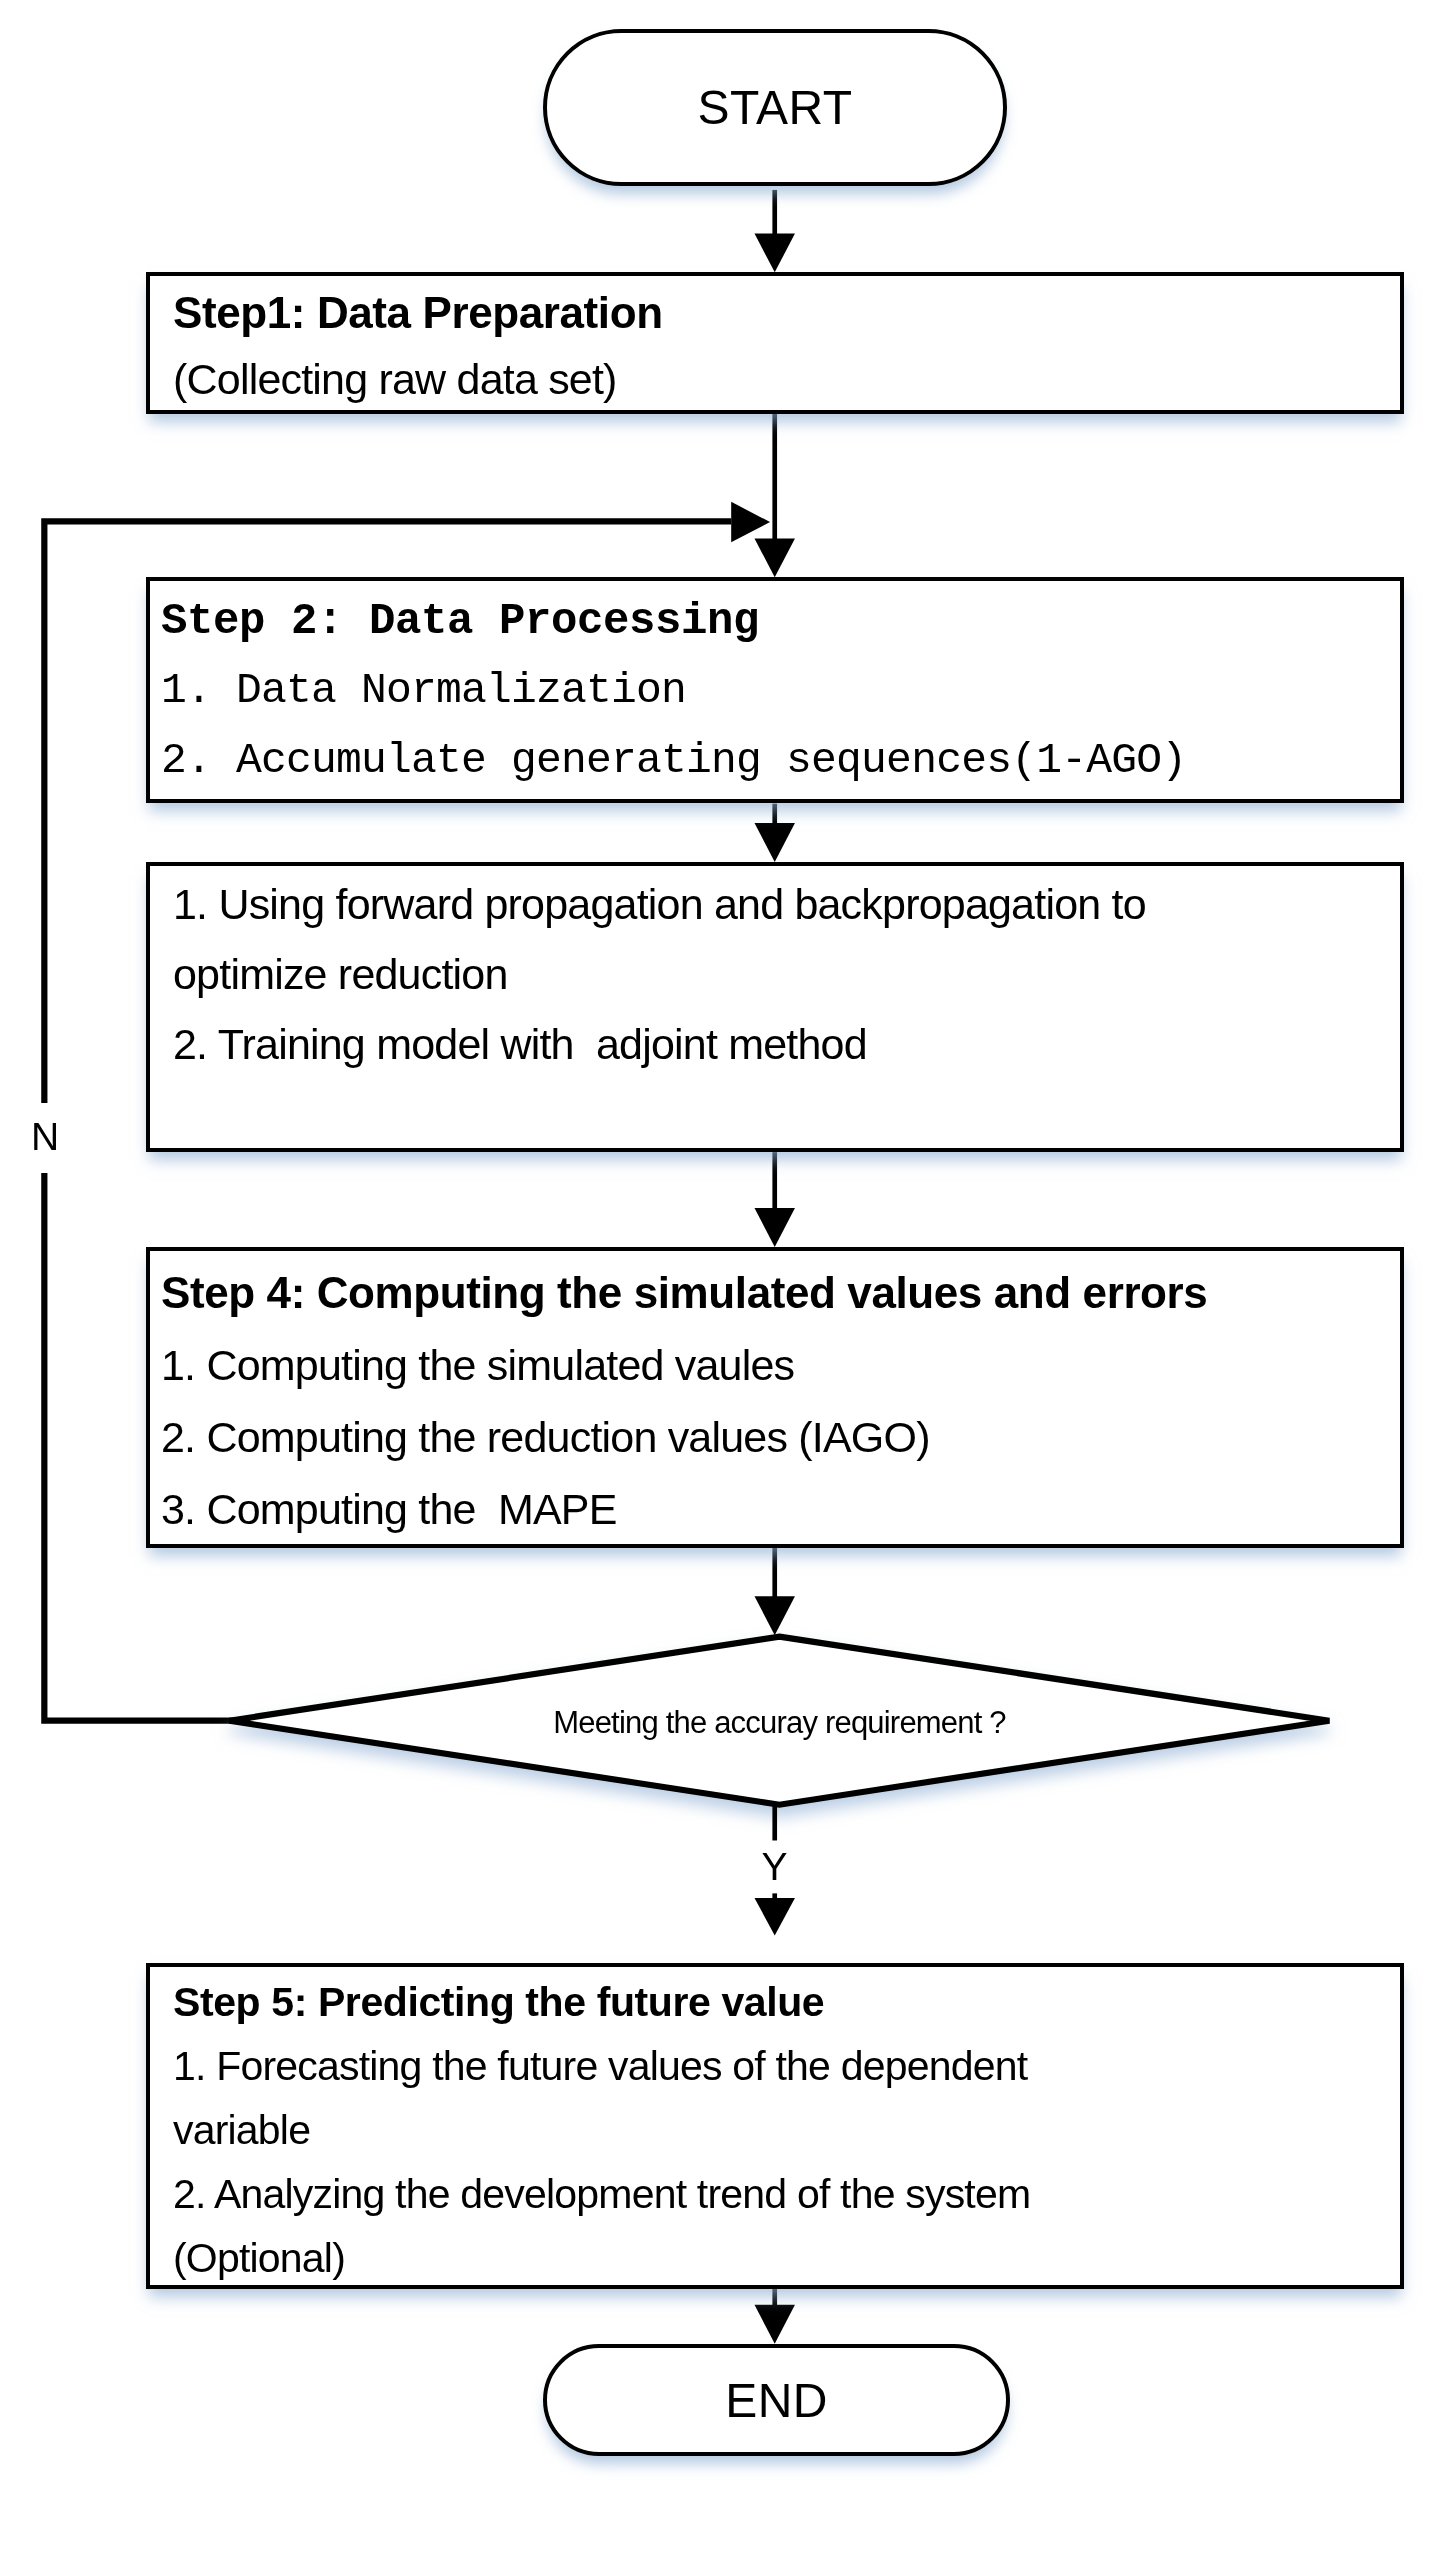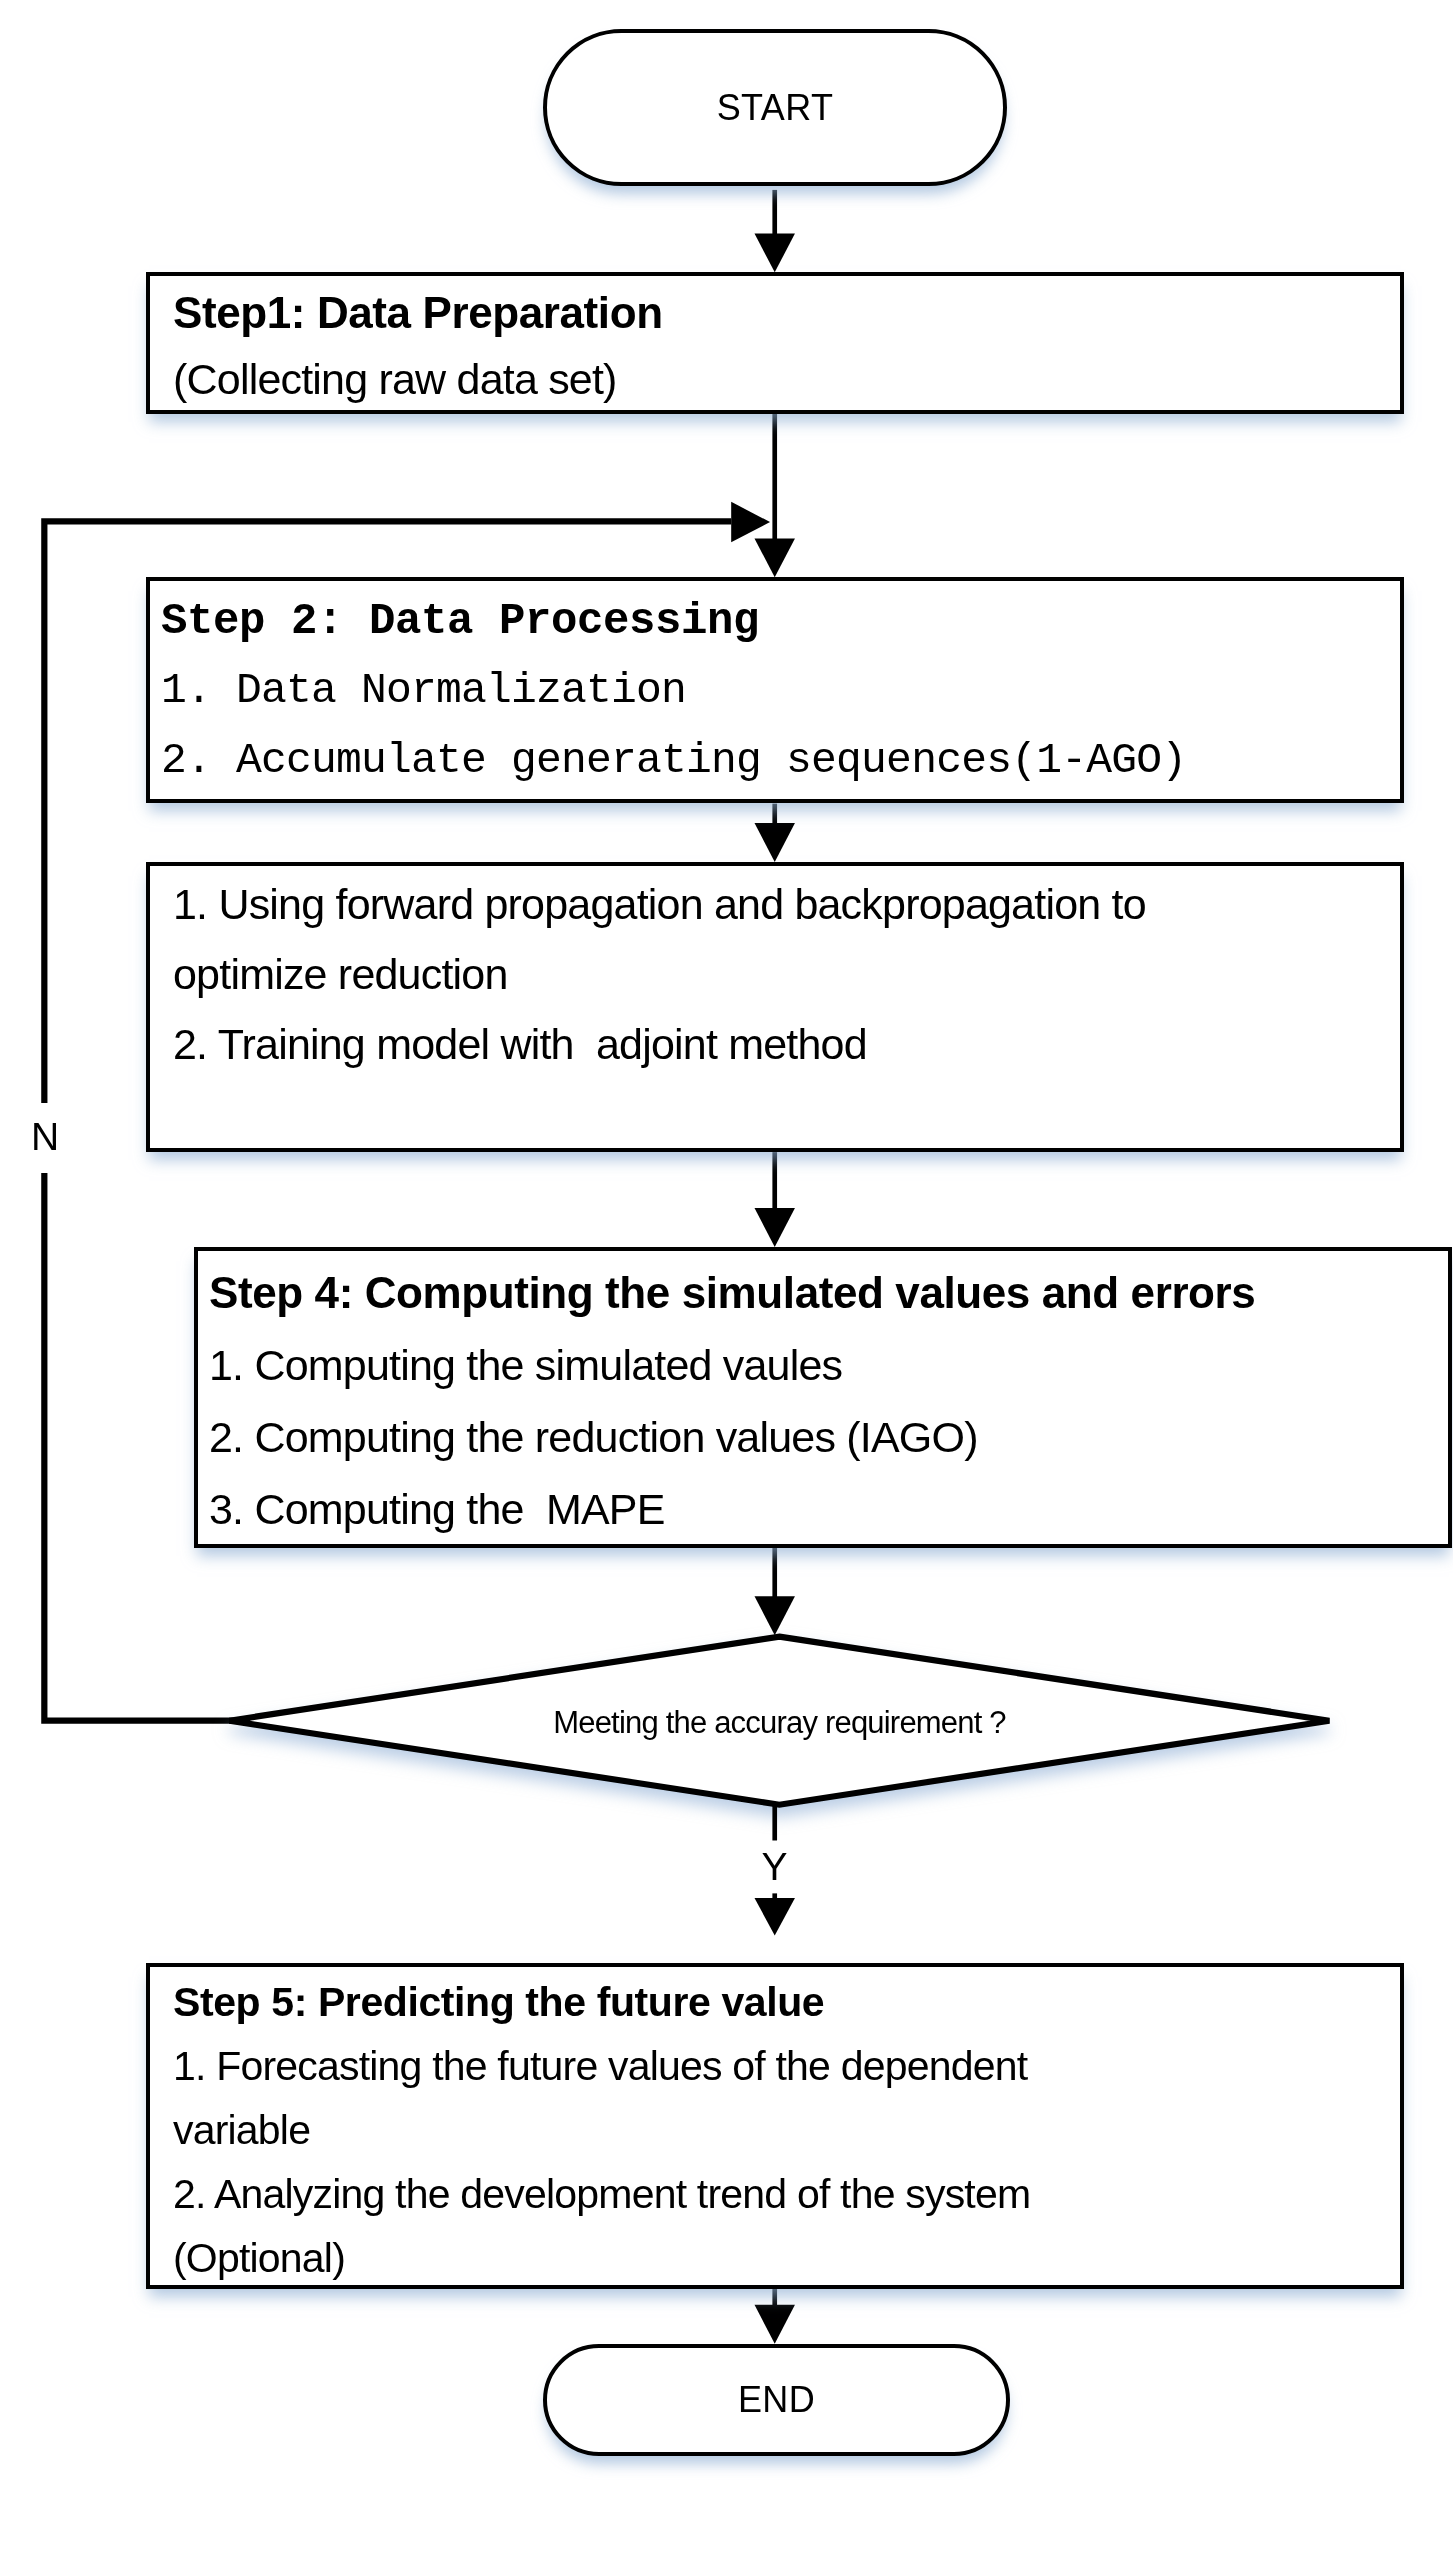"START" .stadium { font-size: 36px -> 48px }
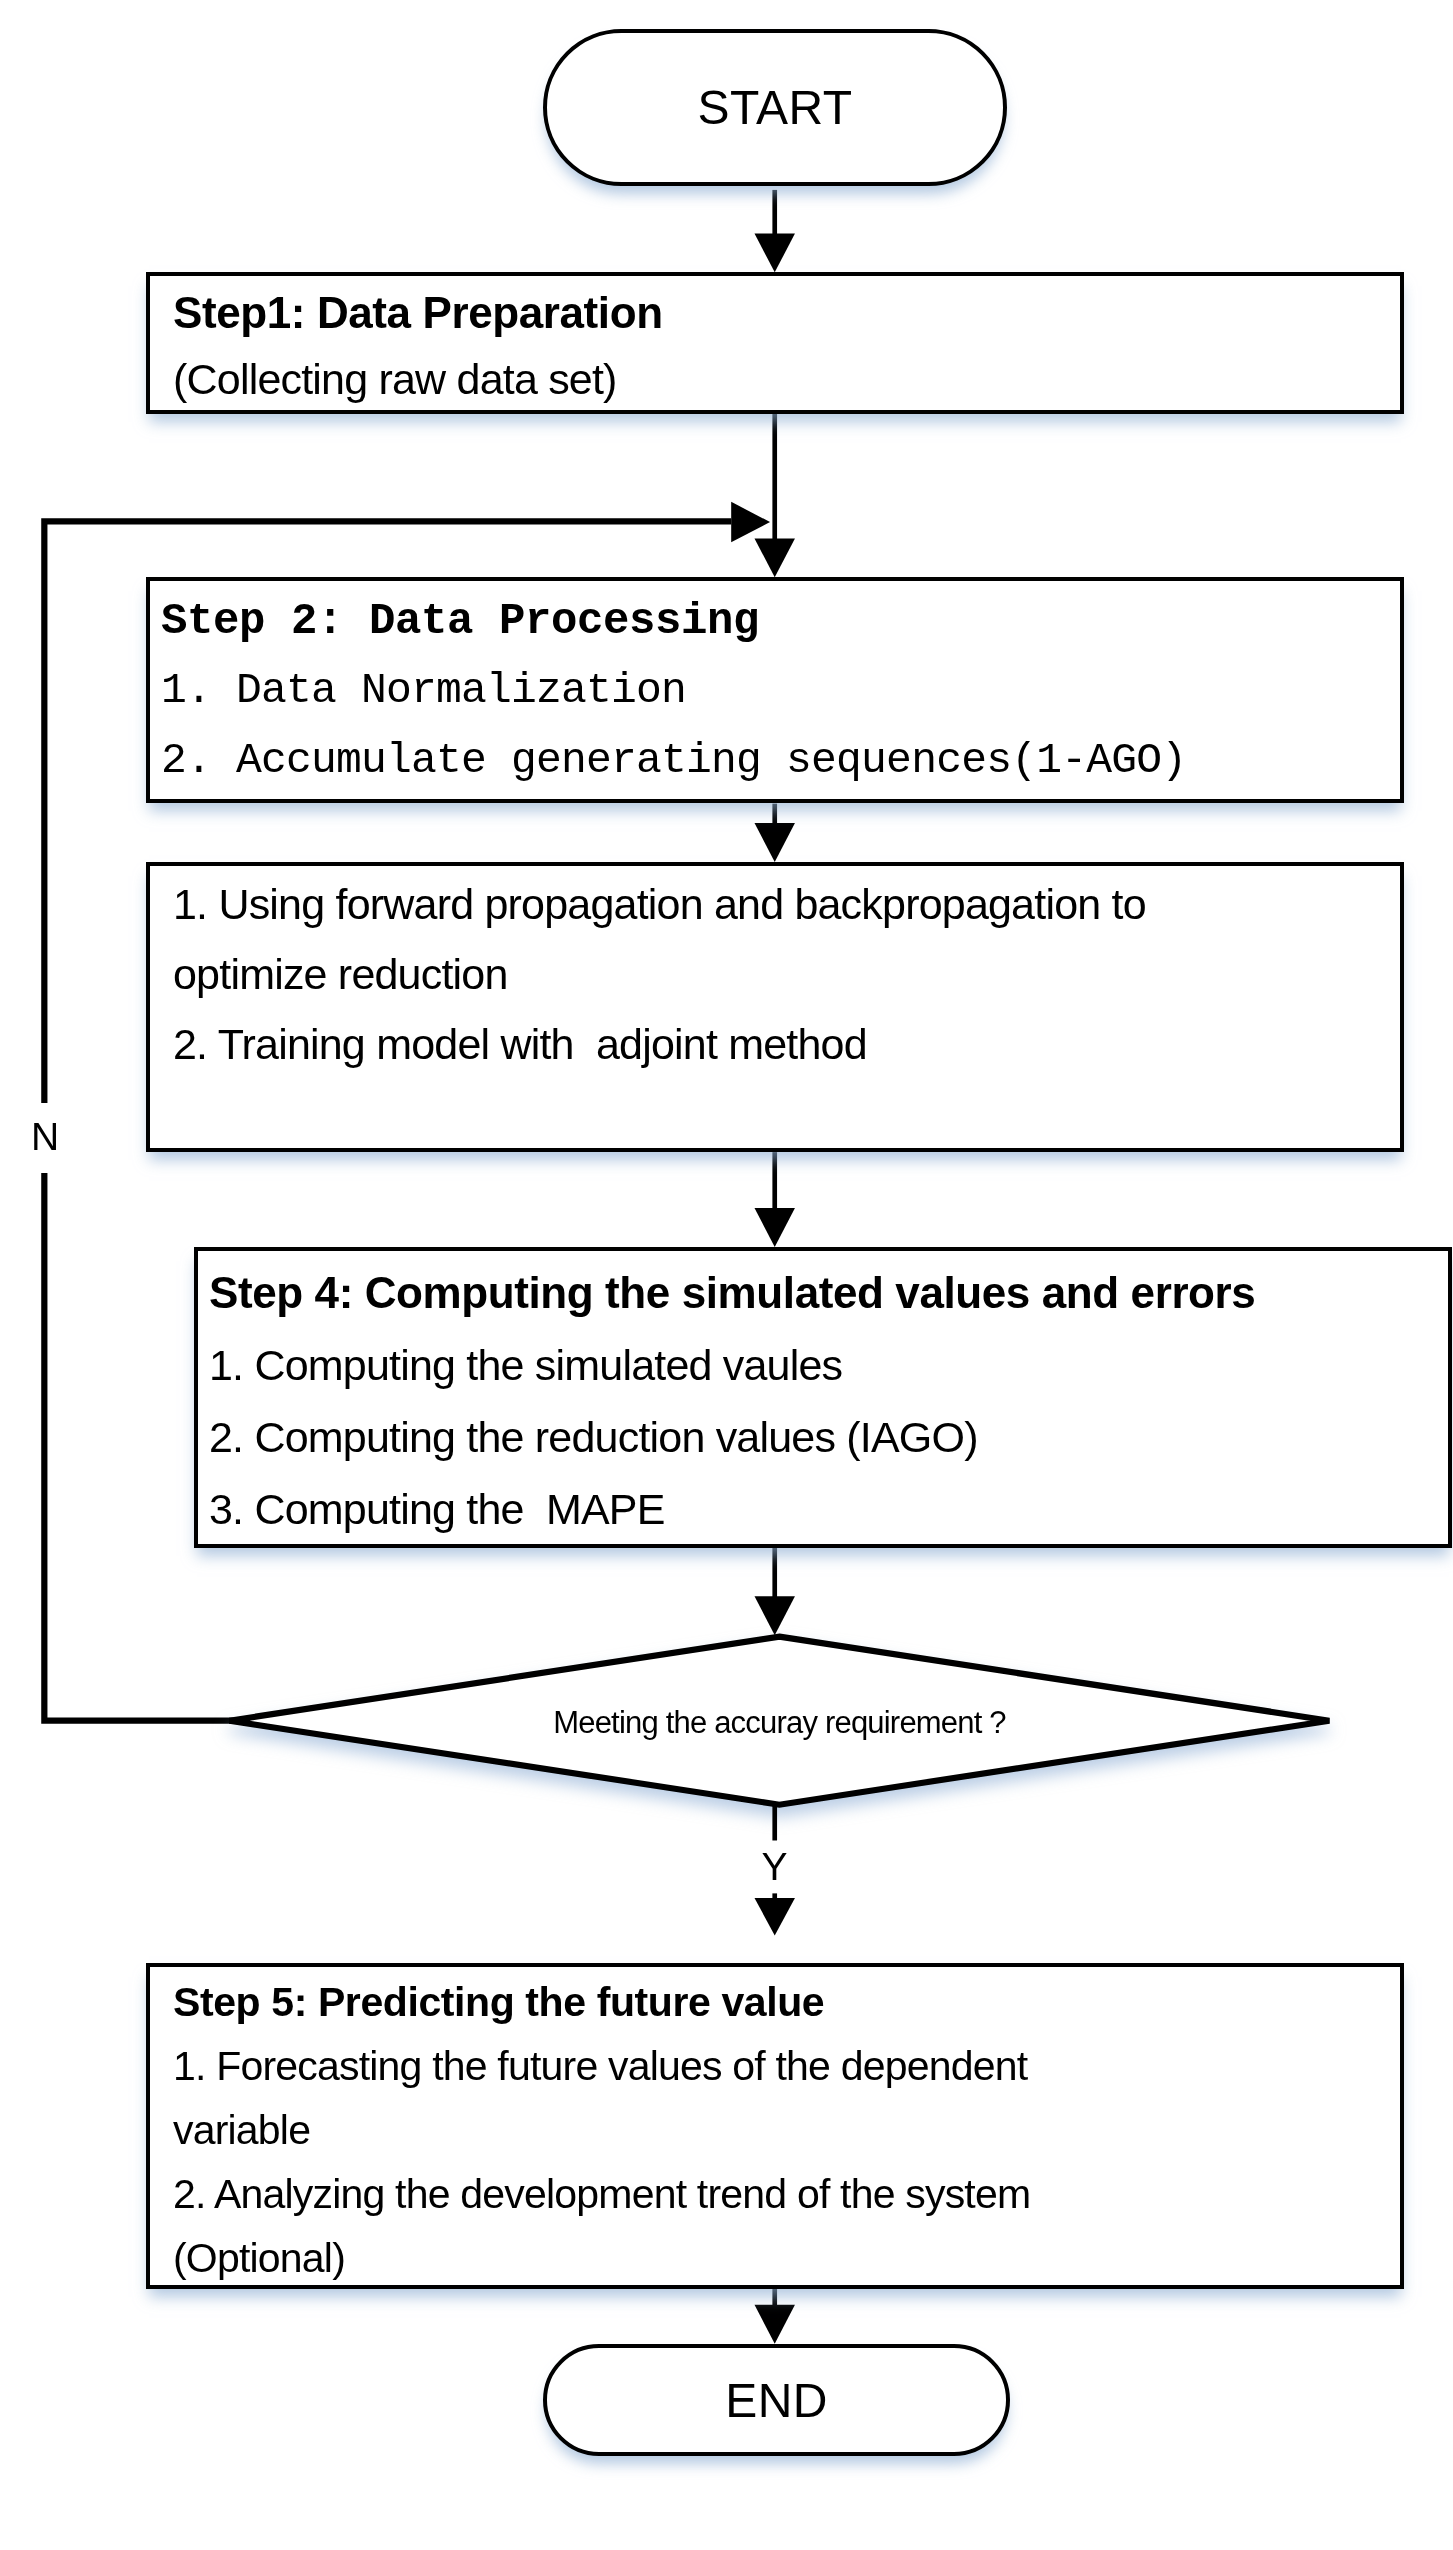"Step 4: Computing the simulated" div.node { margin-left: 48px -> none }
